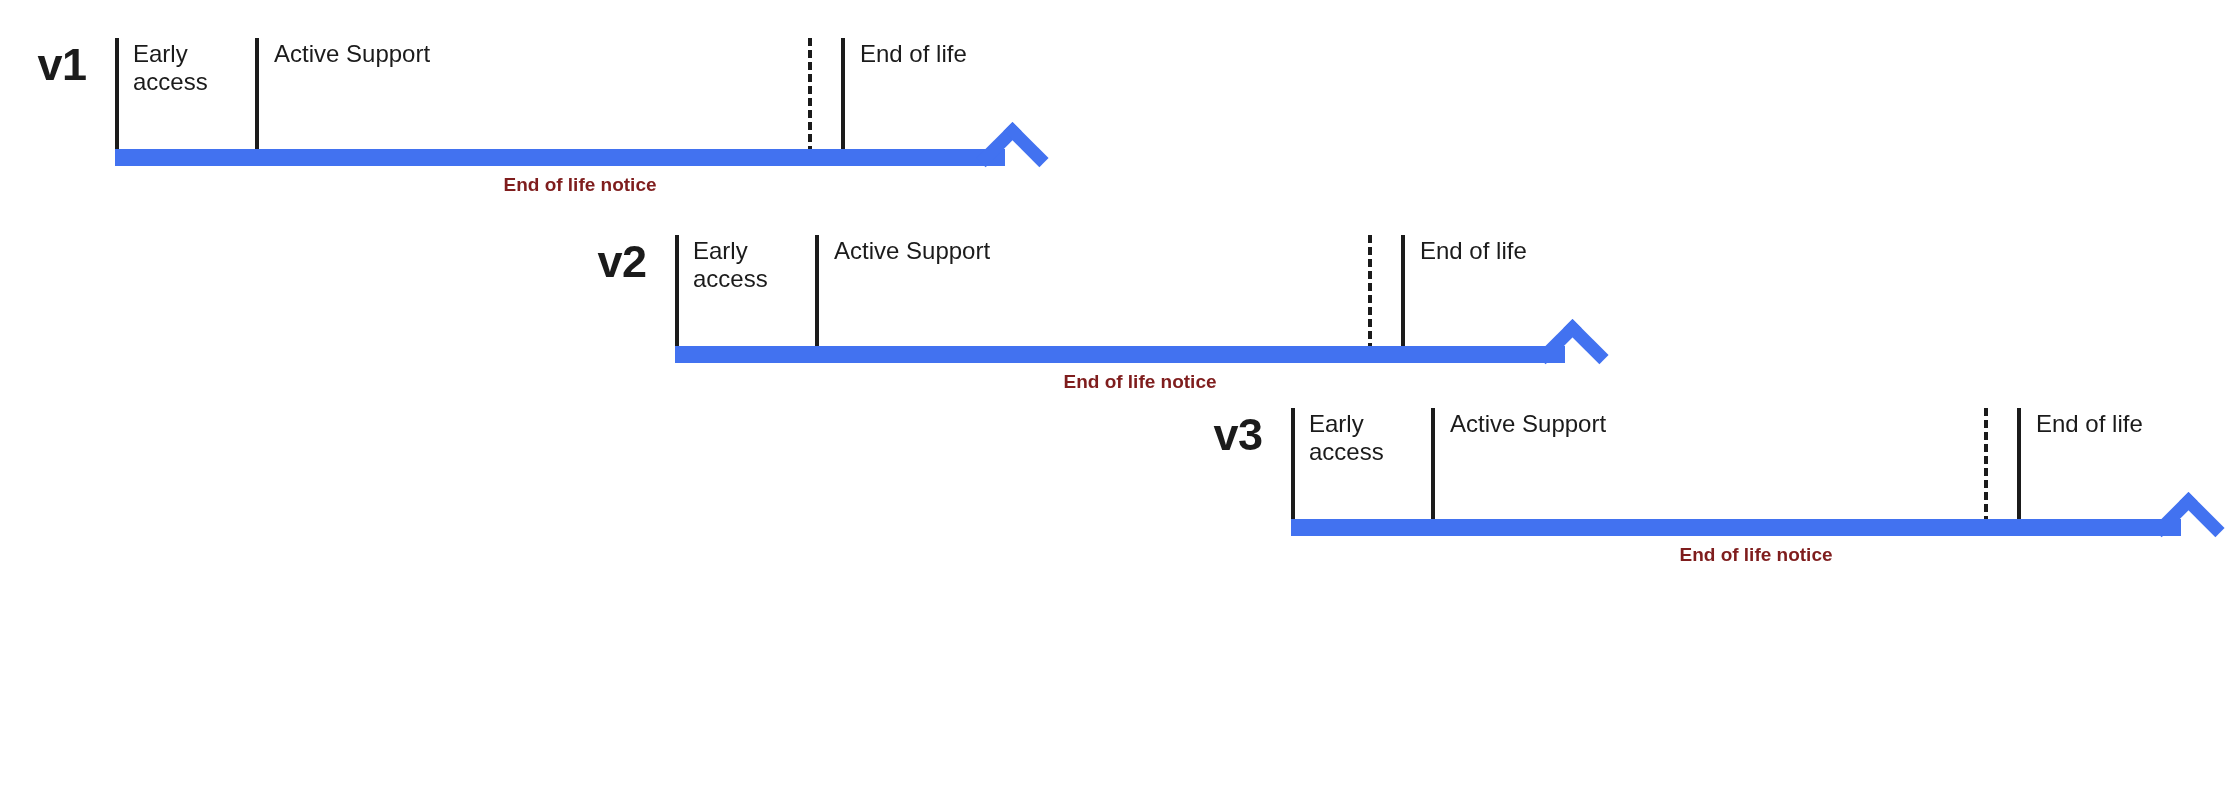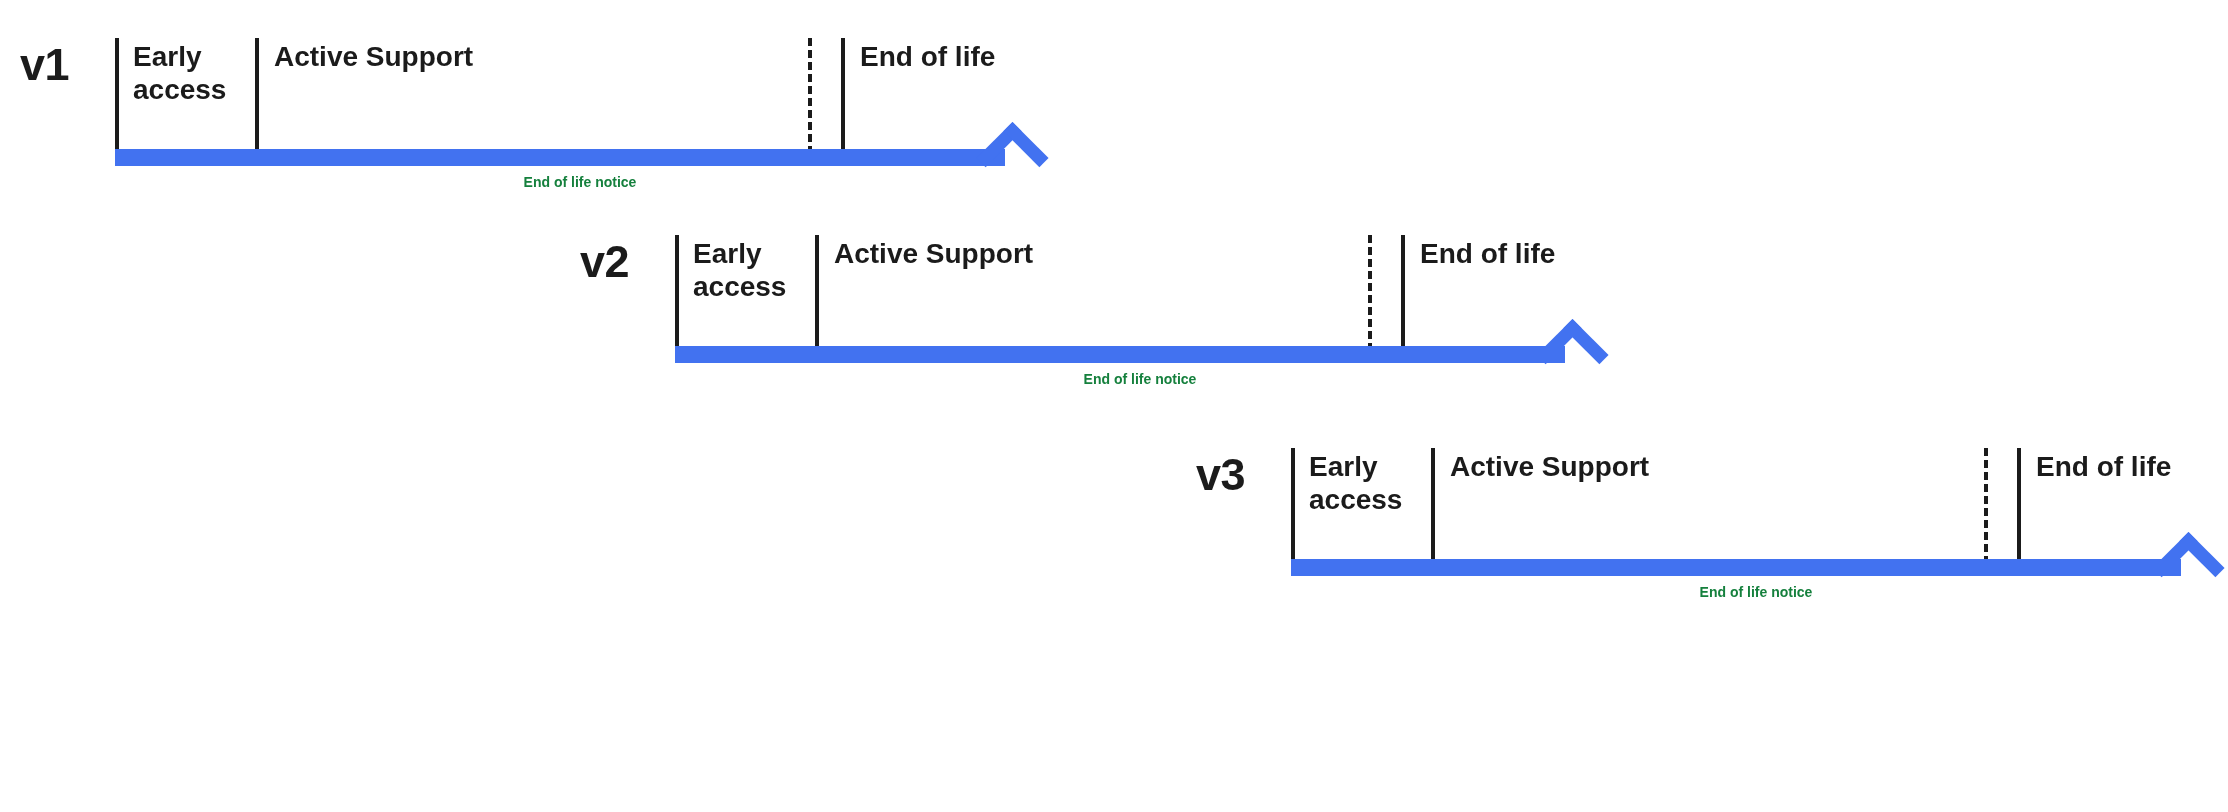"v1" .version-label { text-align: left -> center }
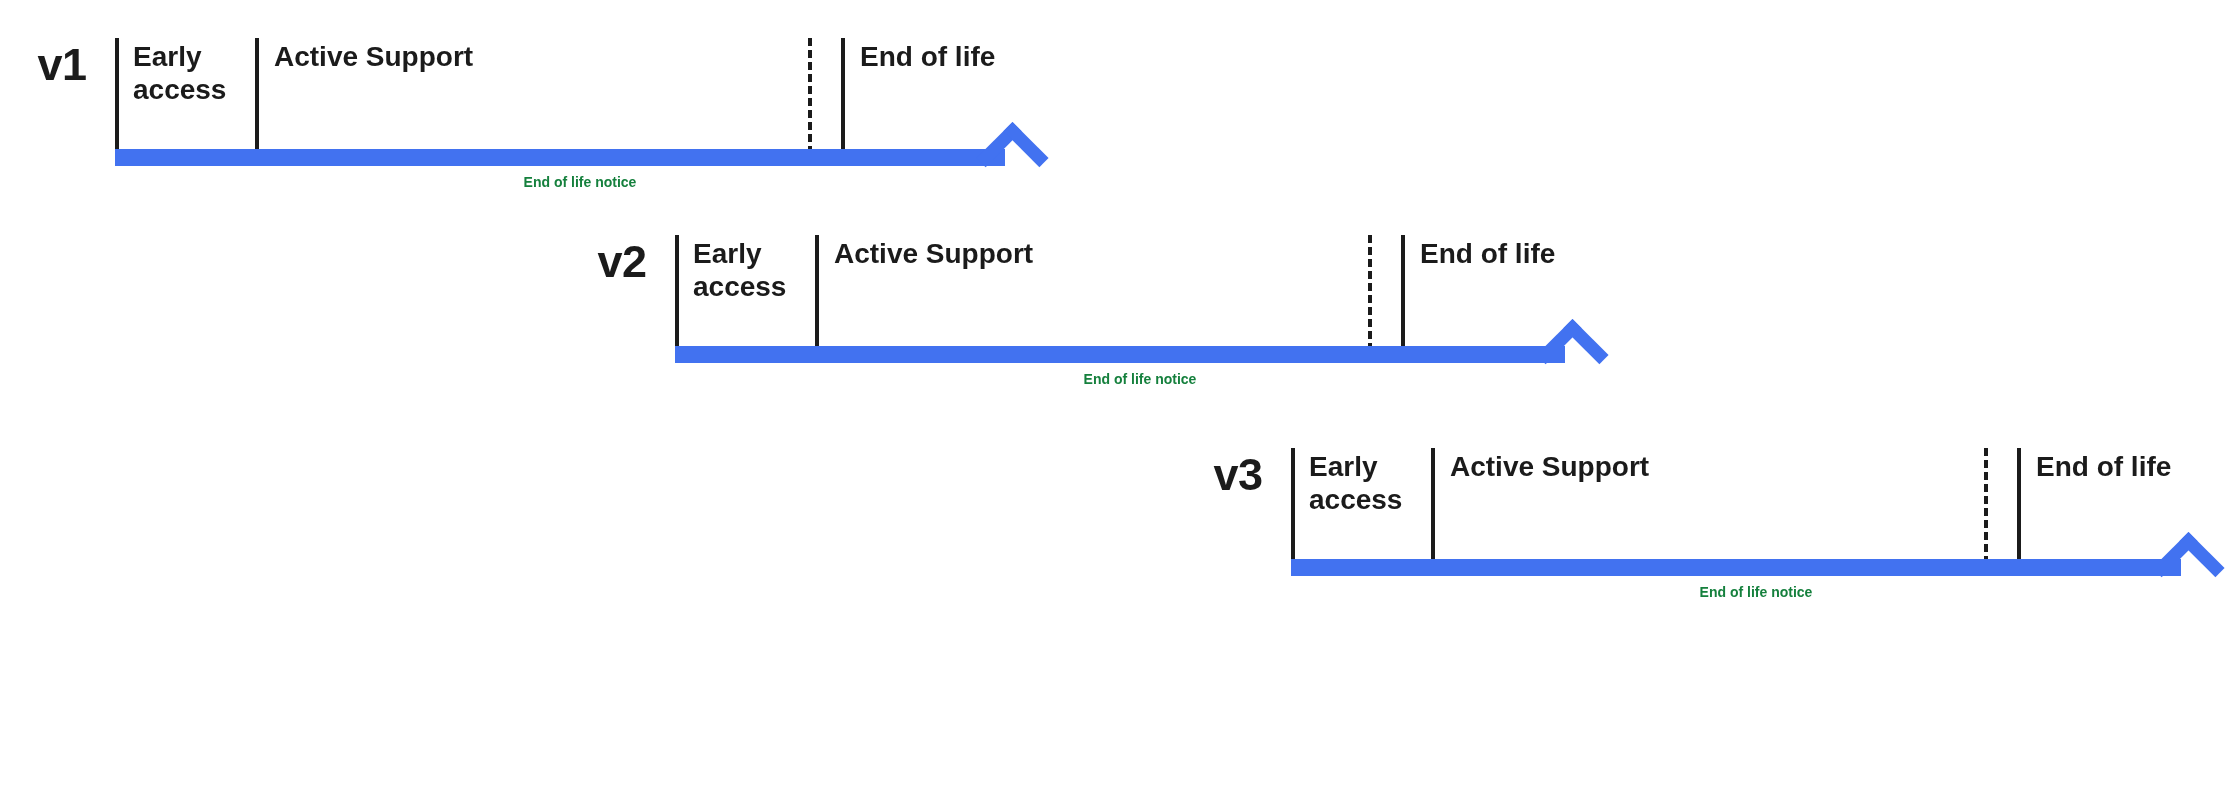"Early" .phase-label { font-size: 28px -> 24px; font-weight: 700 -> 400 }
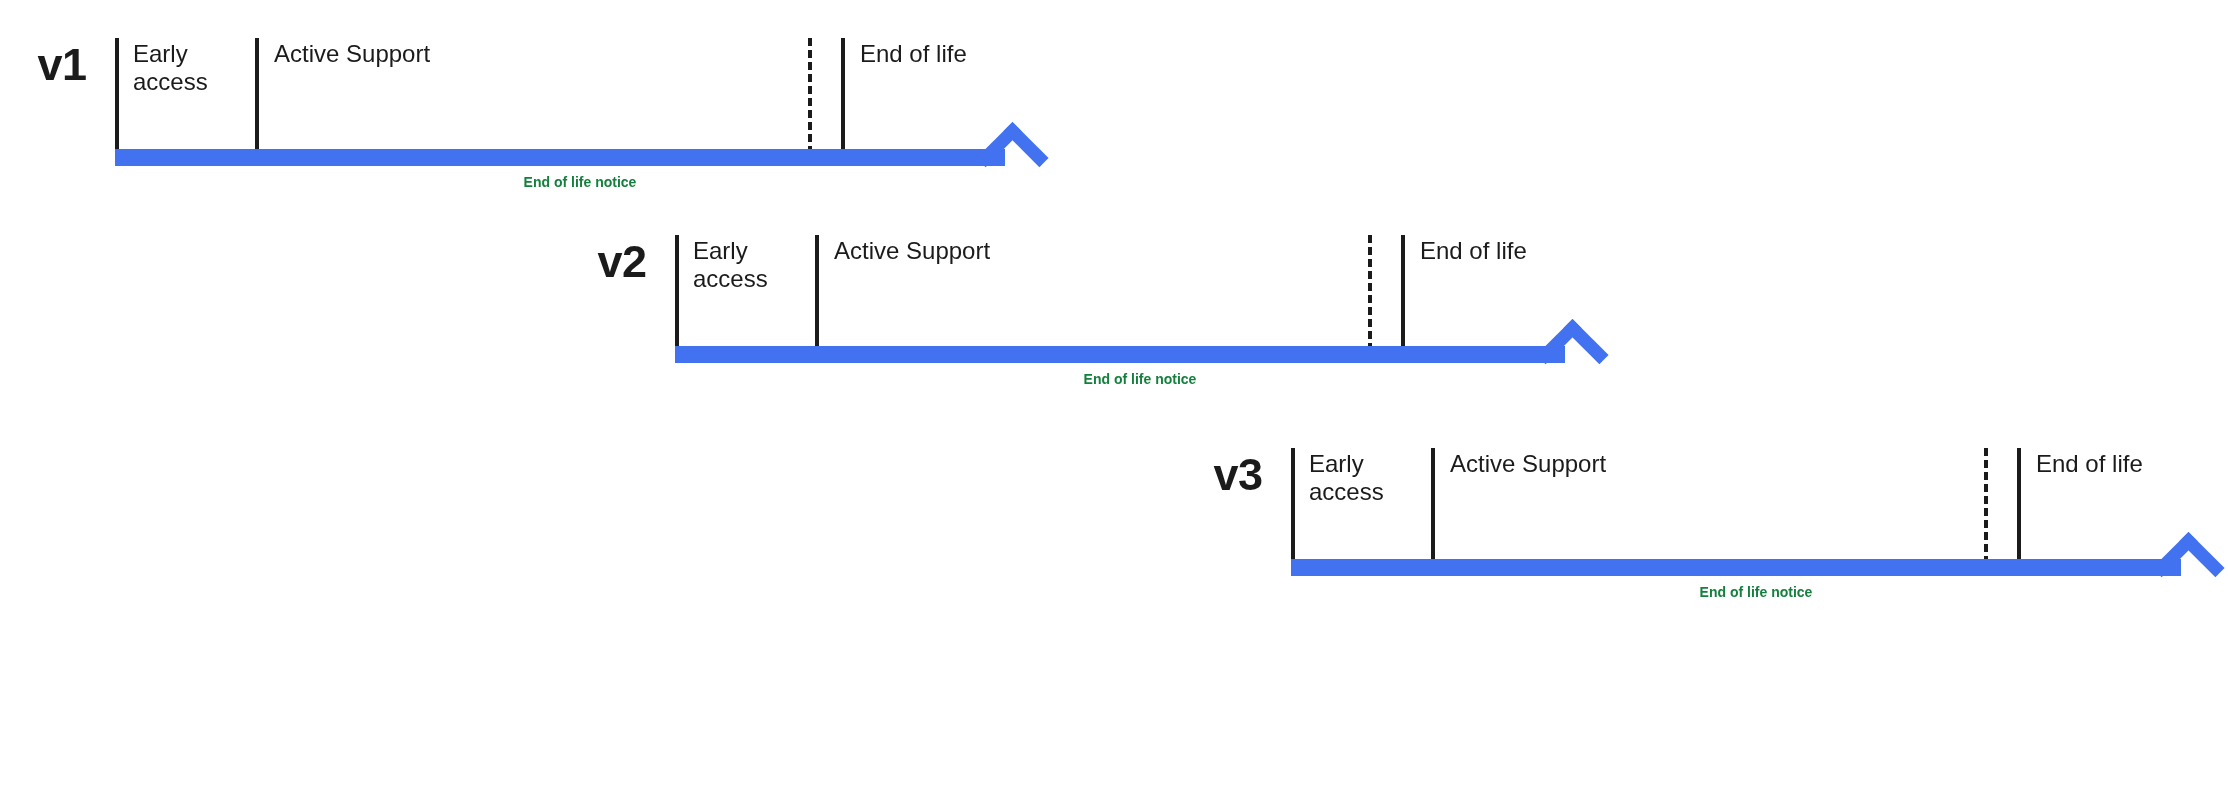"End of life notice" .notice-label { color: #15803d -> #7f1d1d; font-size: 14px -> 19px }
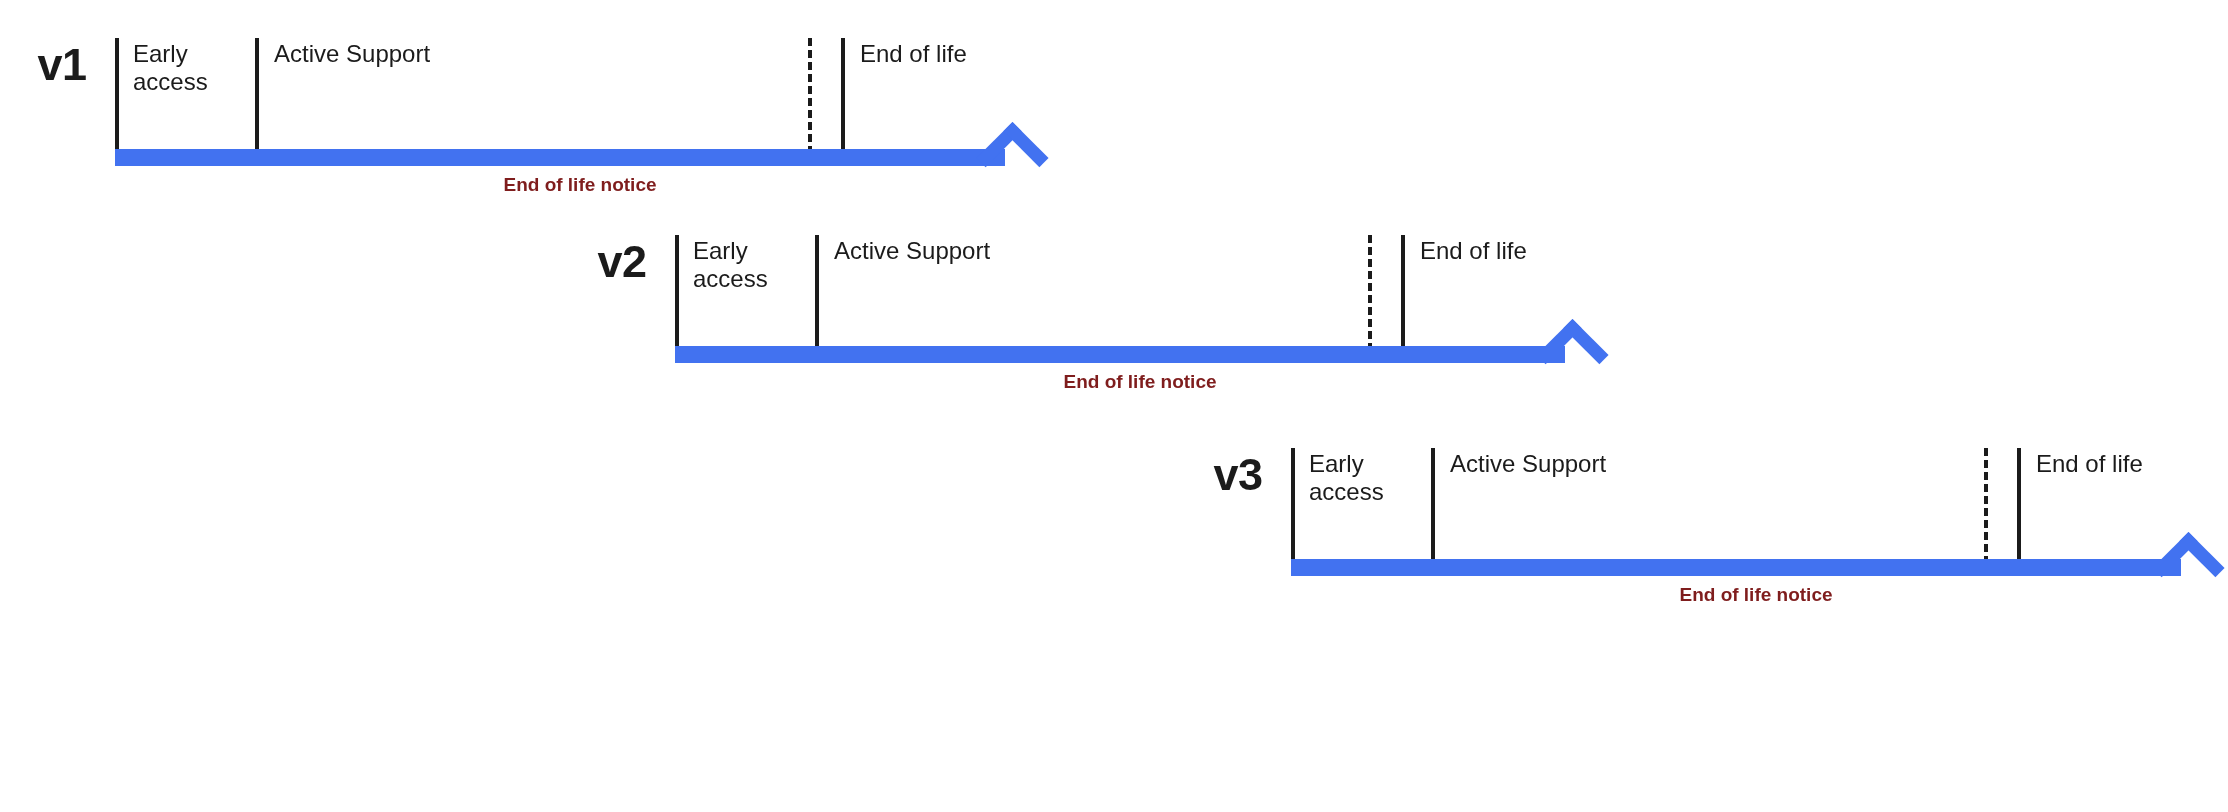"v3" div.timeline-row { top: 420px -> 380px }
